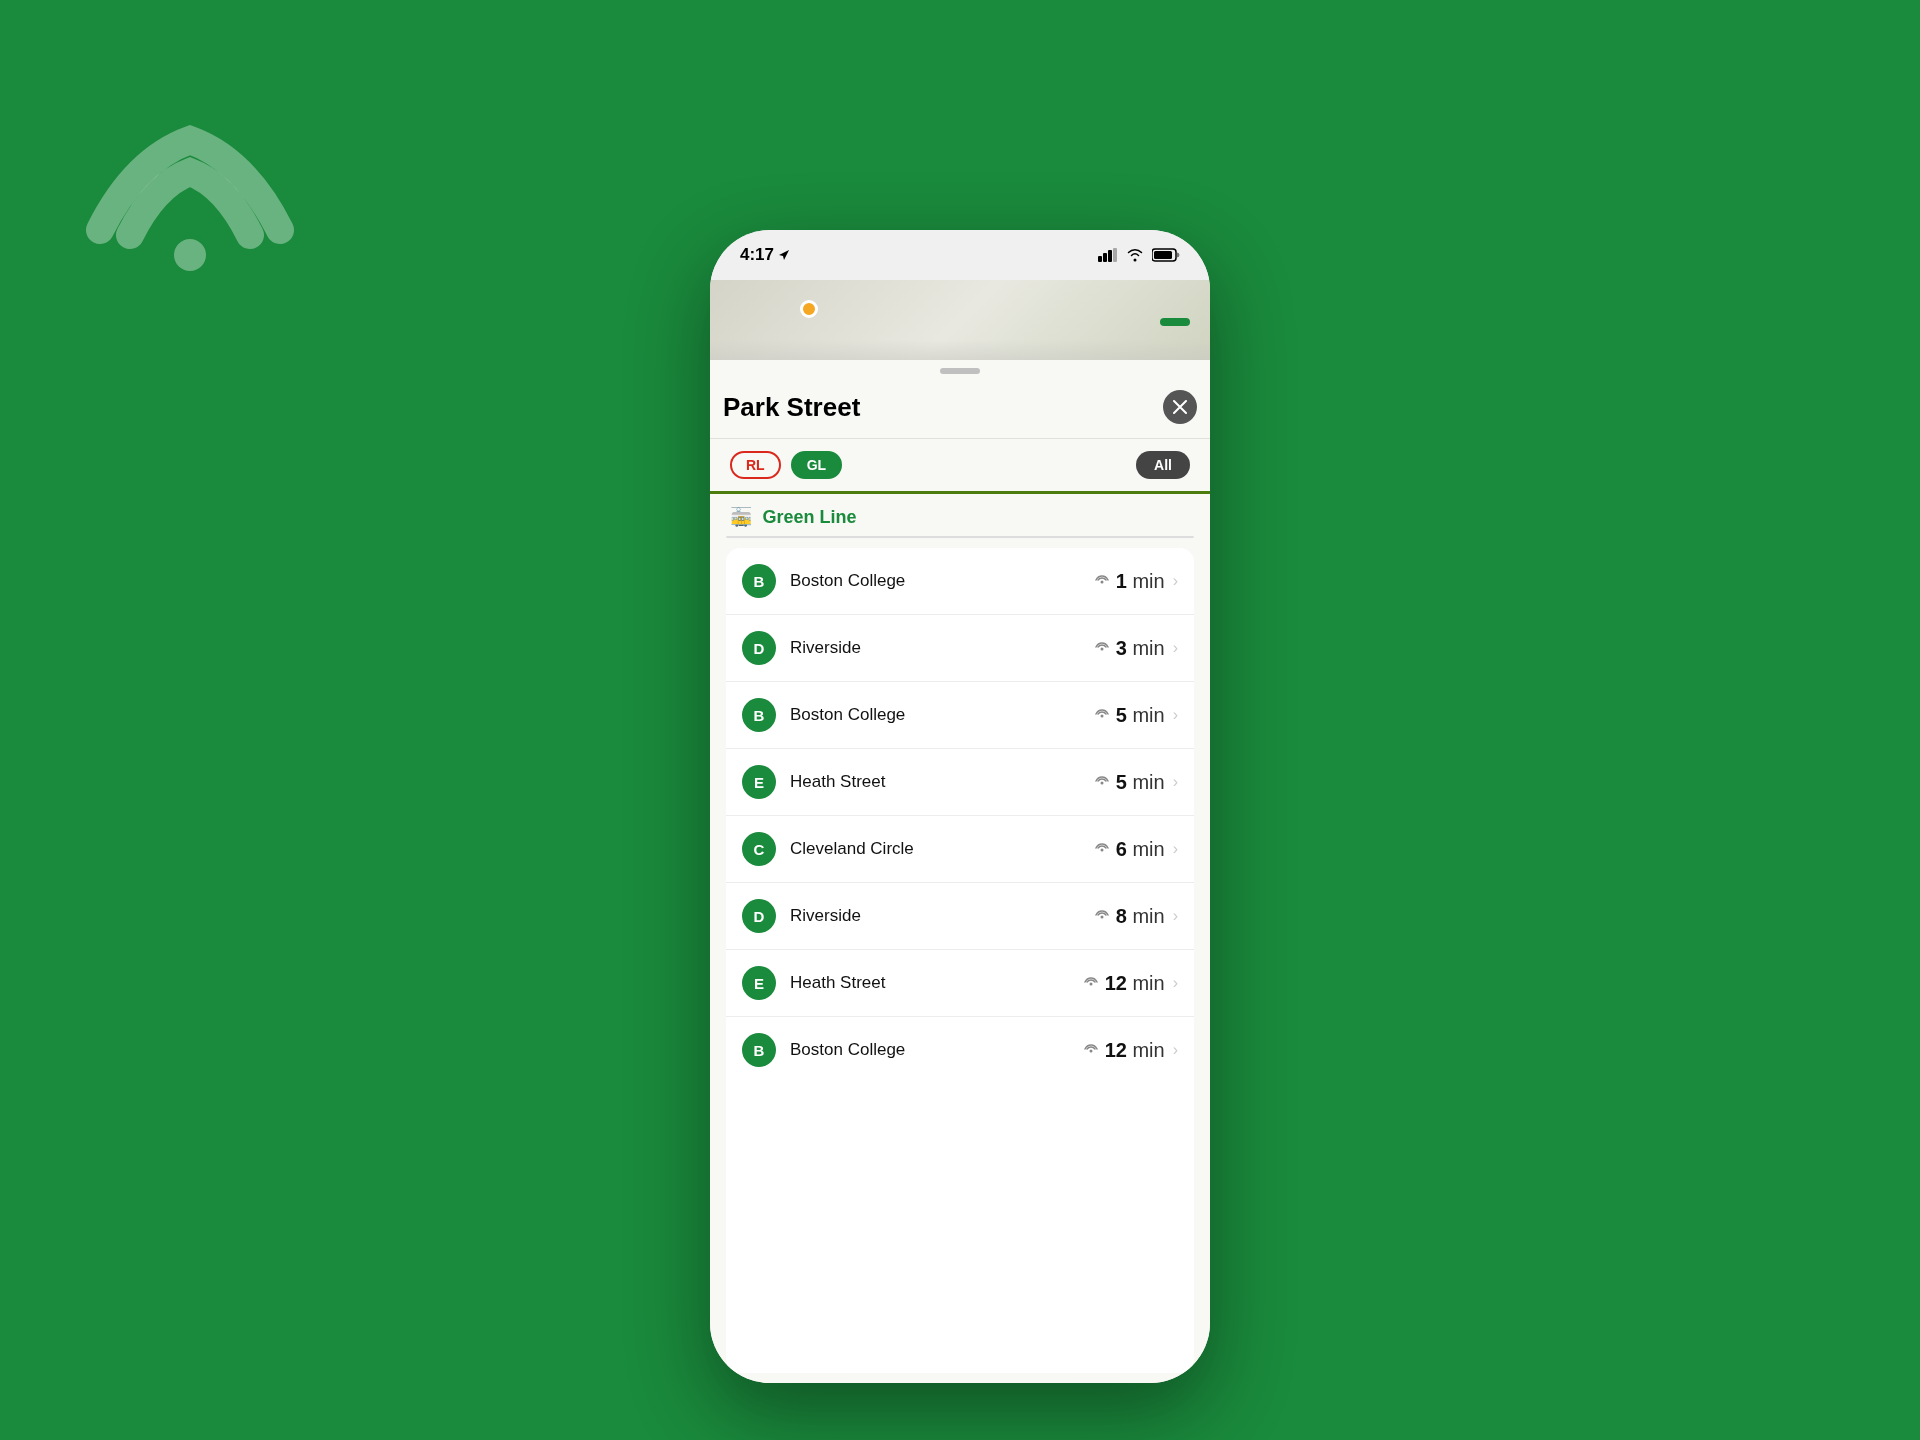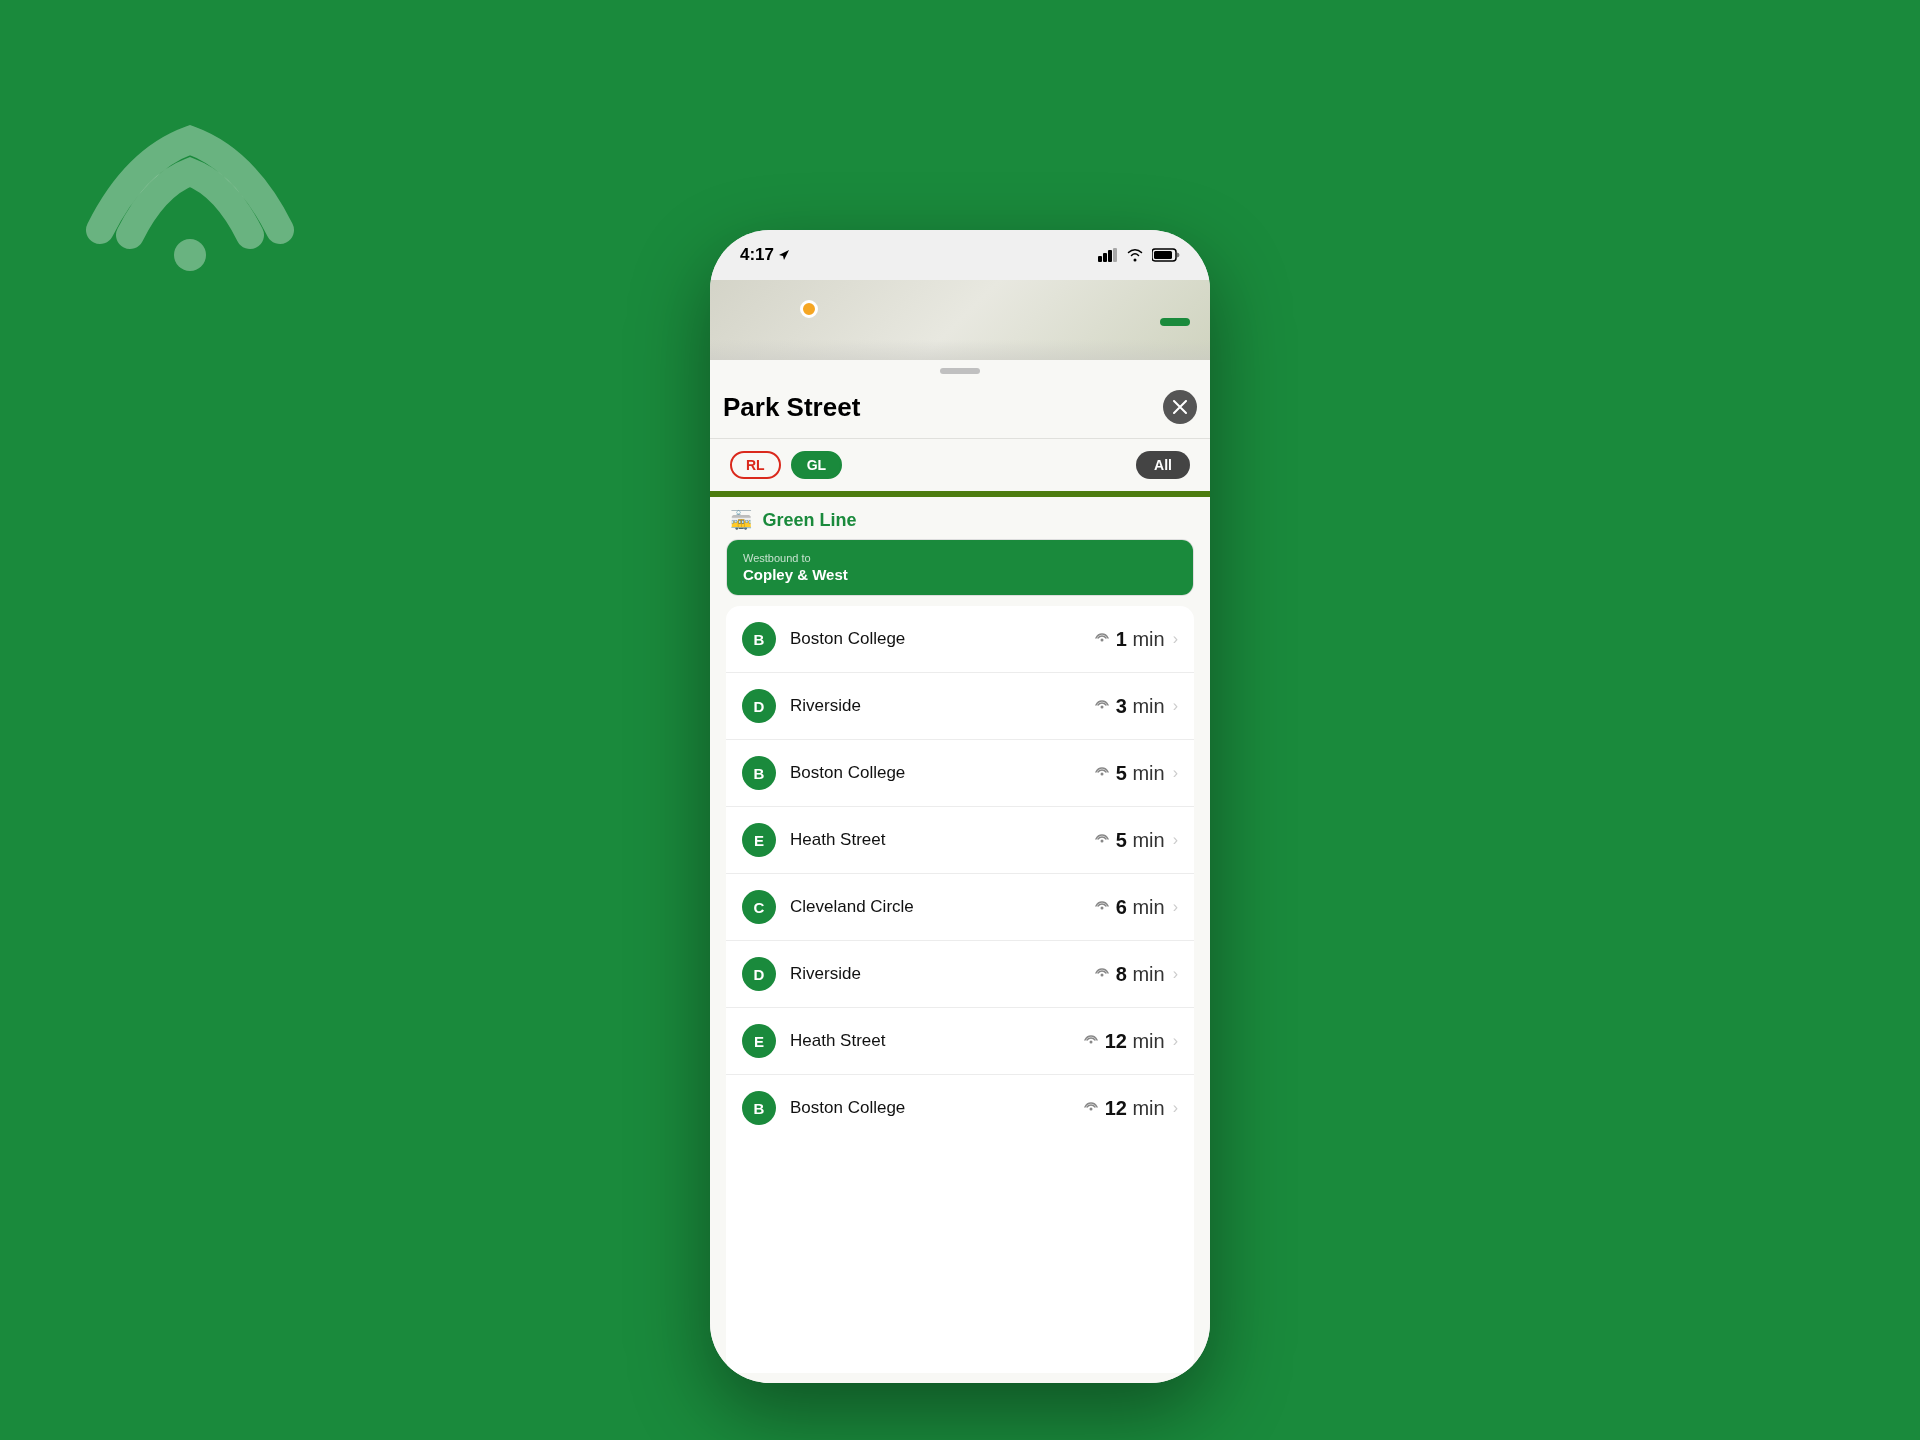"RL" .line-pills { border-bottom: 6px solid #4d7c0f -> 3px solid #4d7c0f }
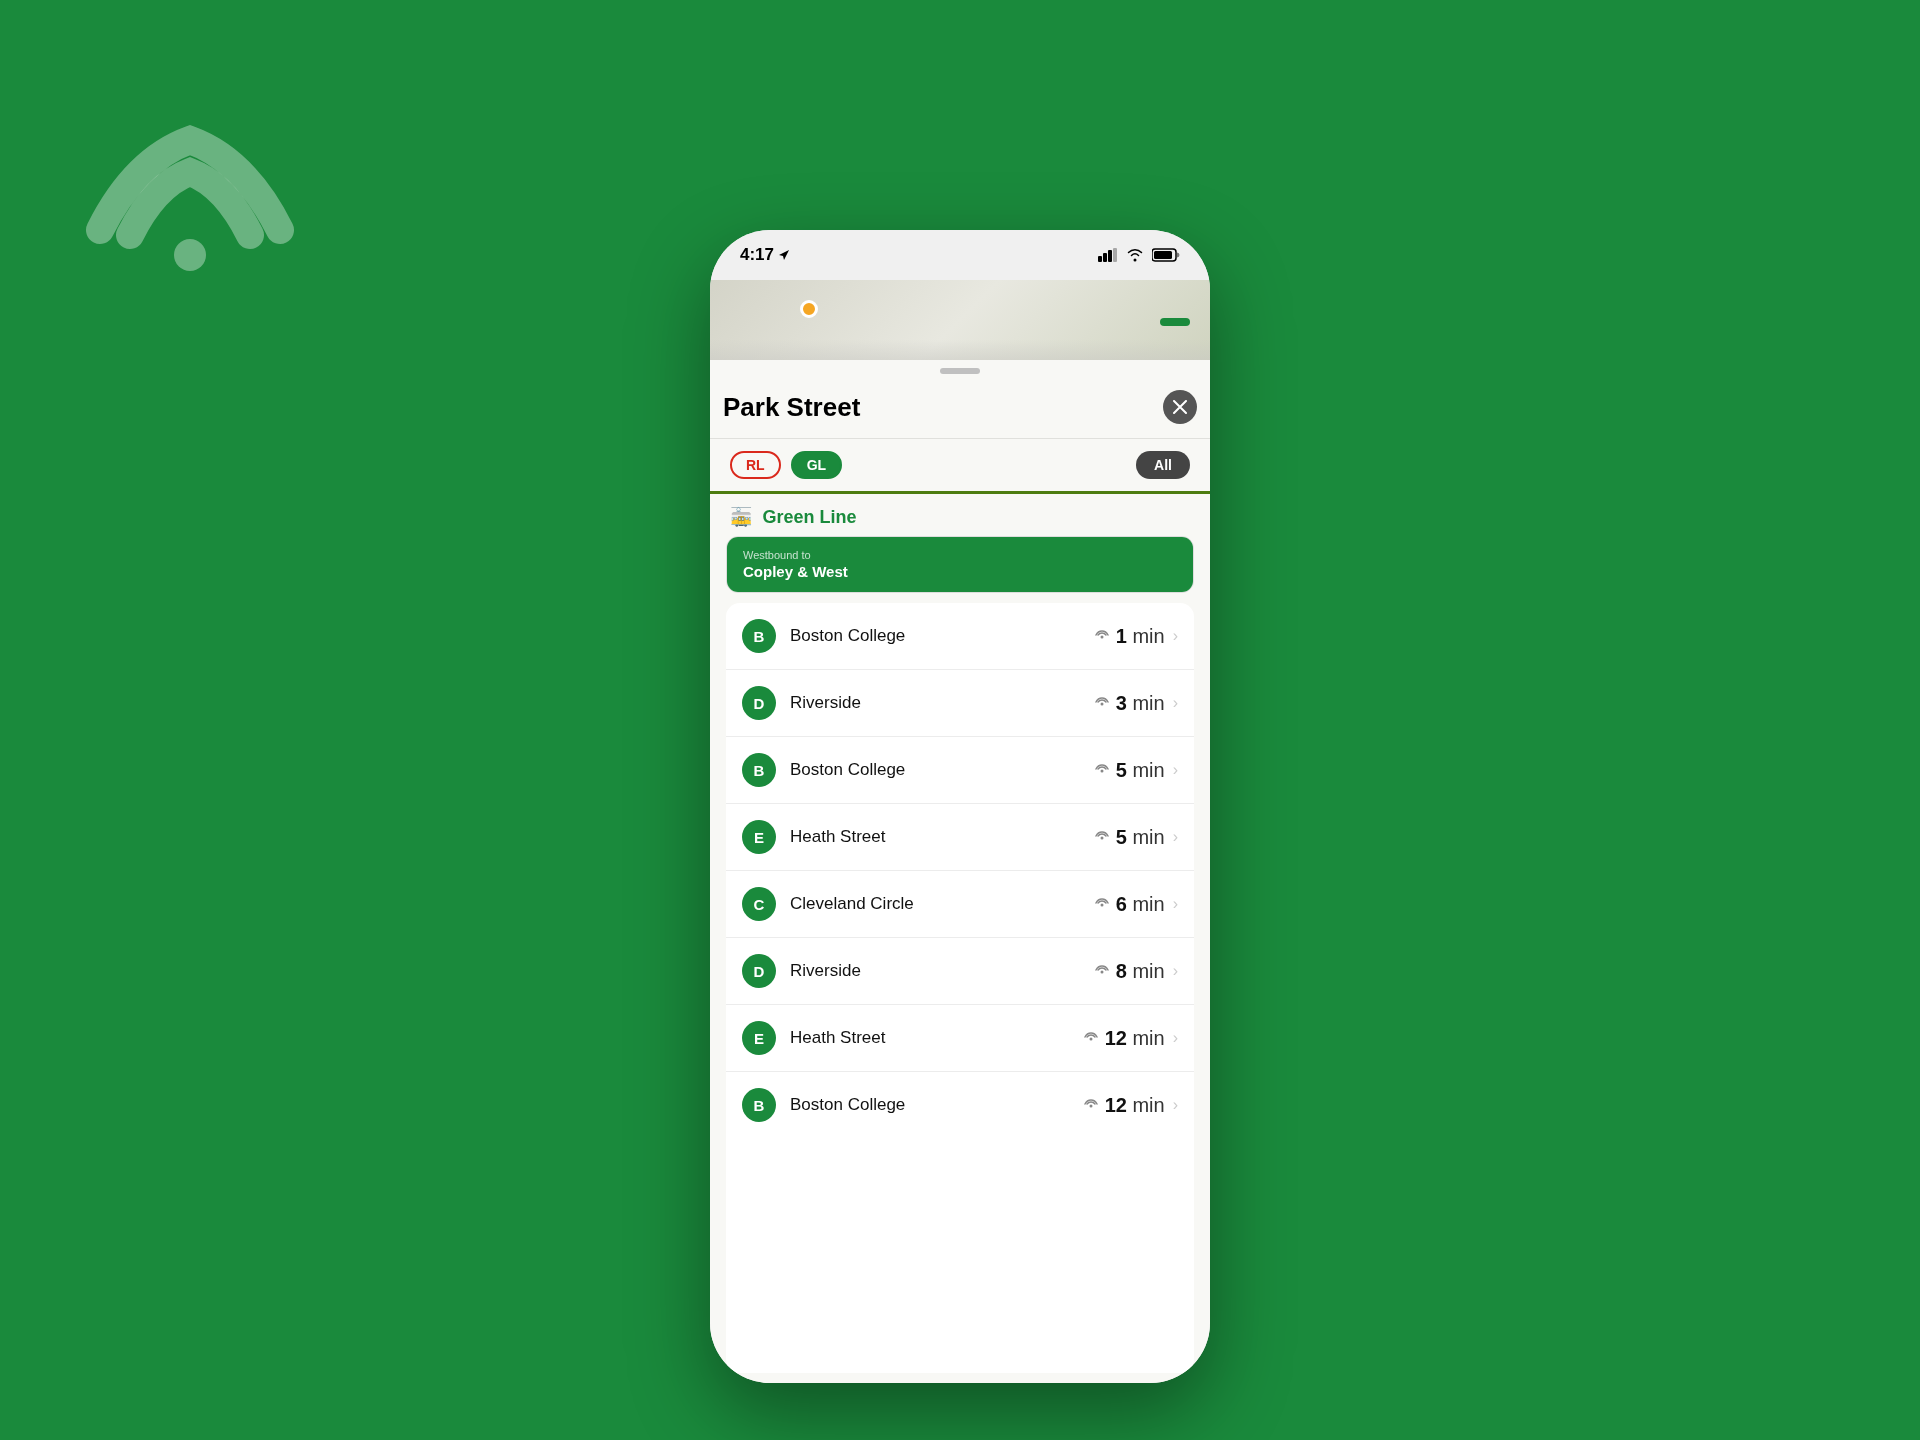"Westbound to" div.dir-tab { html: <div> <span>Westbound to</span> <span>Copley &amp; West</span> </div> -> none }
